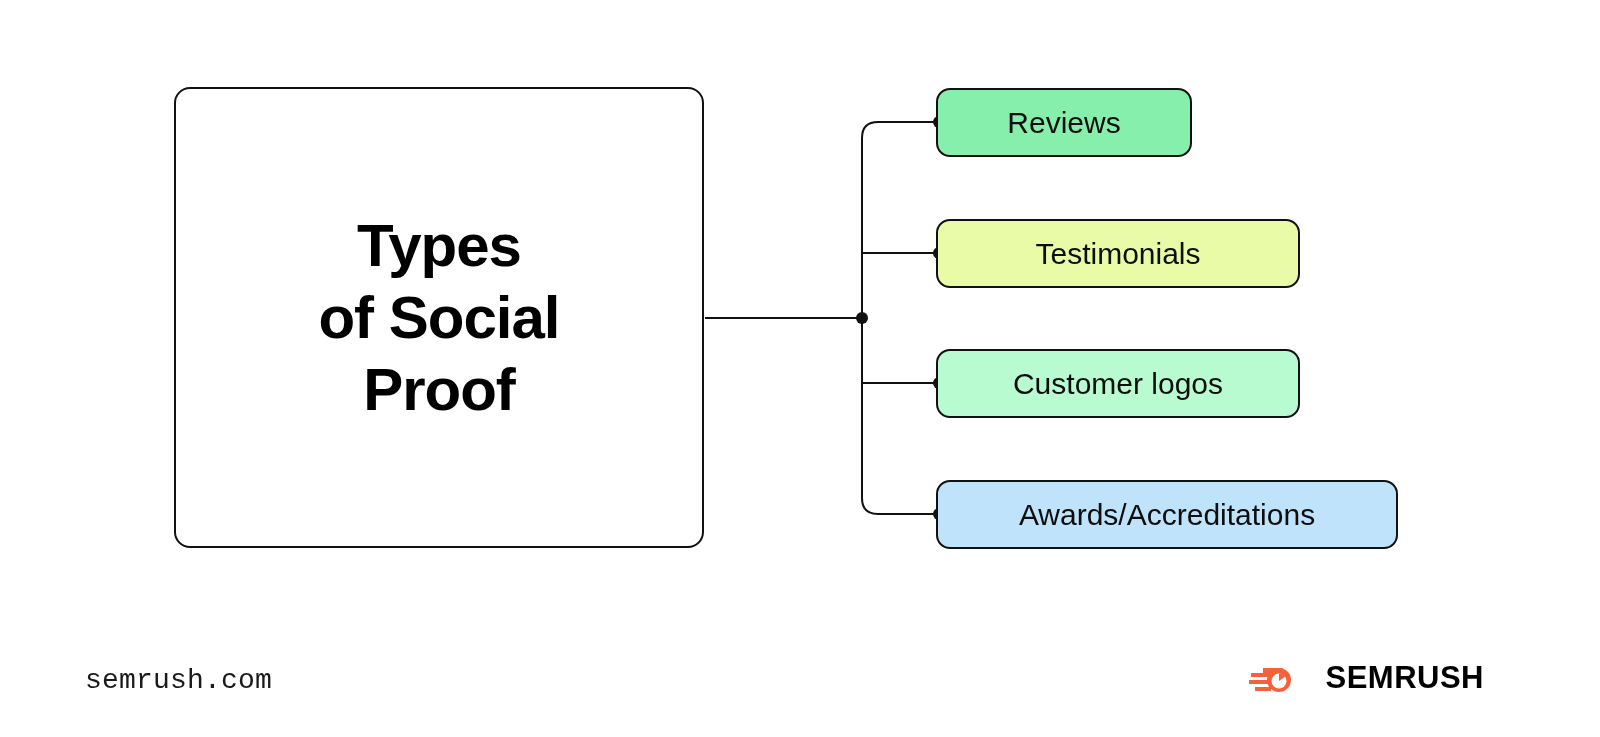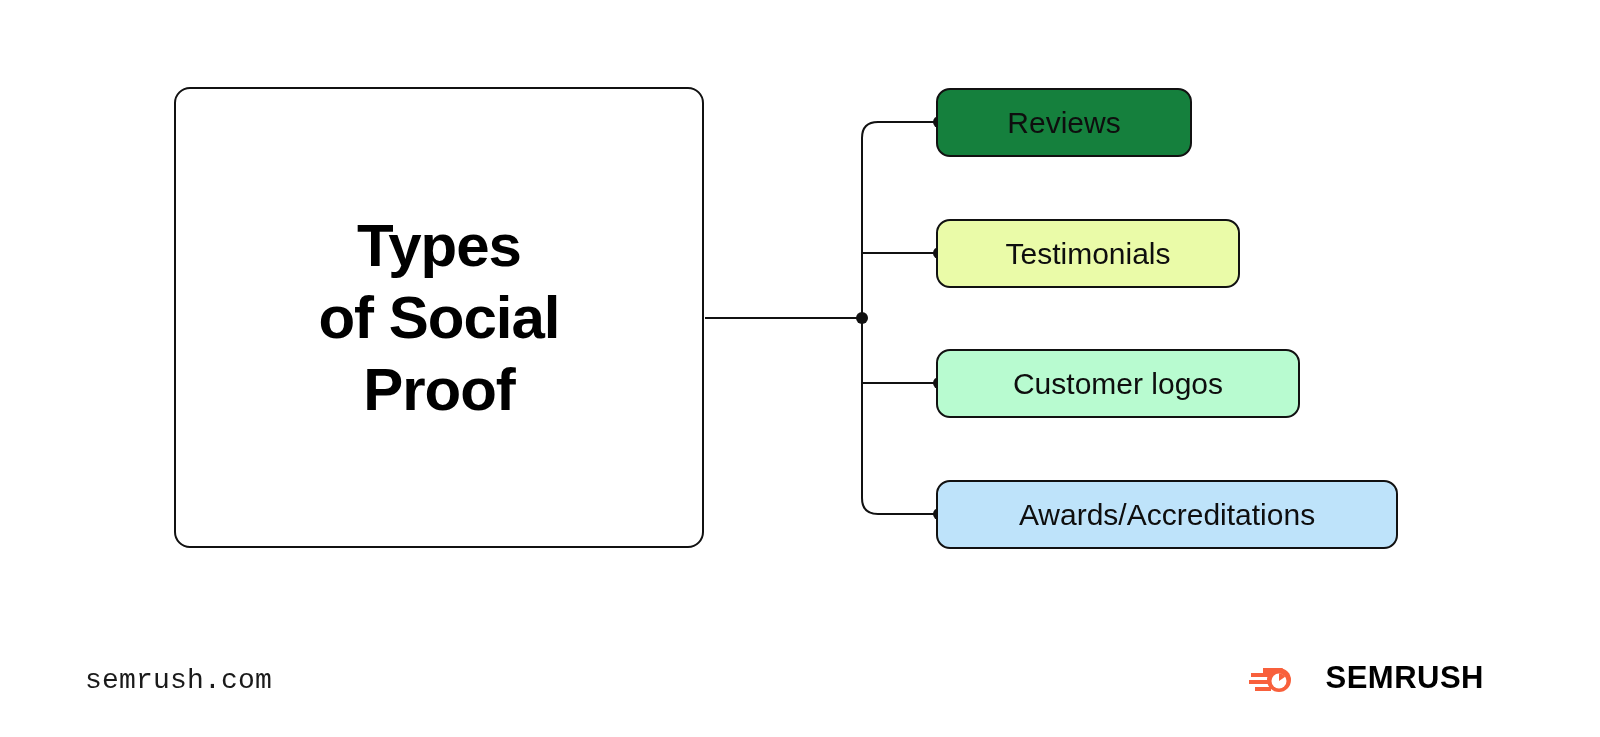"Reviews" div.branch-box { background: #15803d -> #86efac }
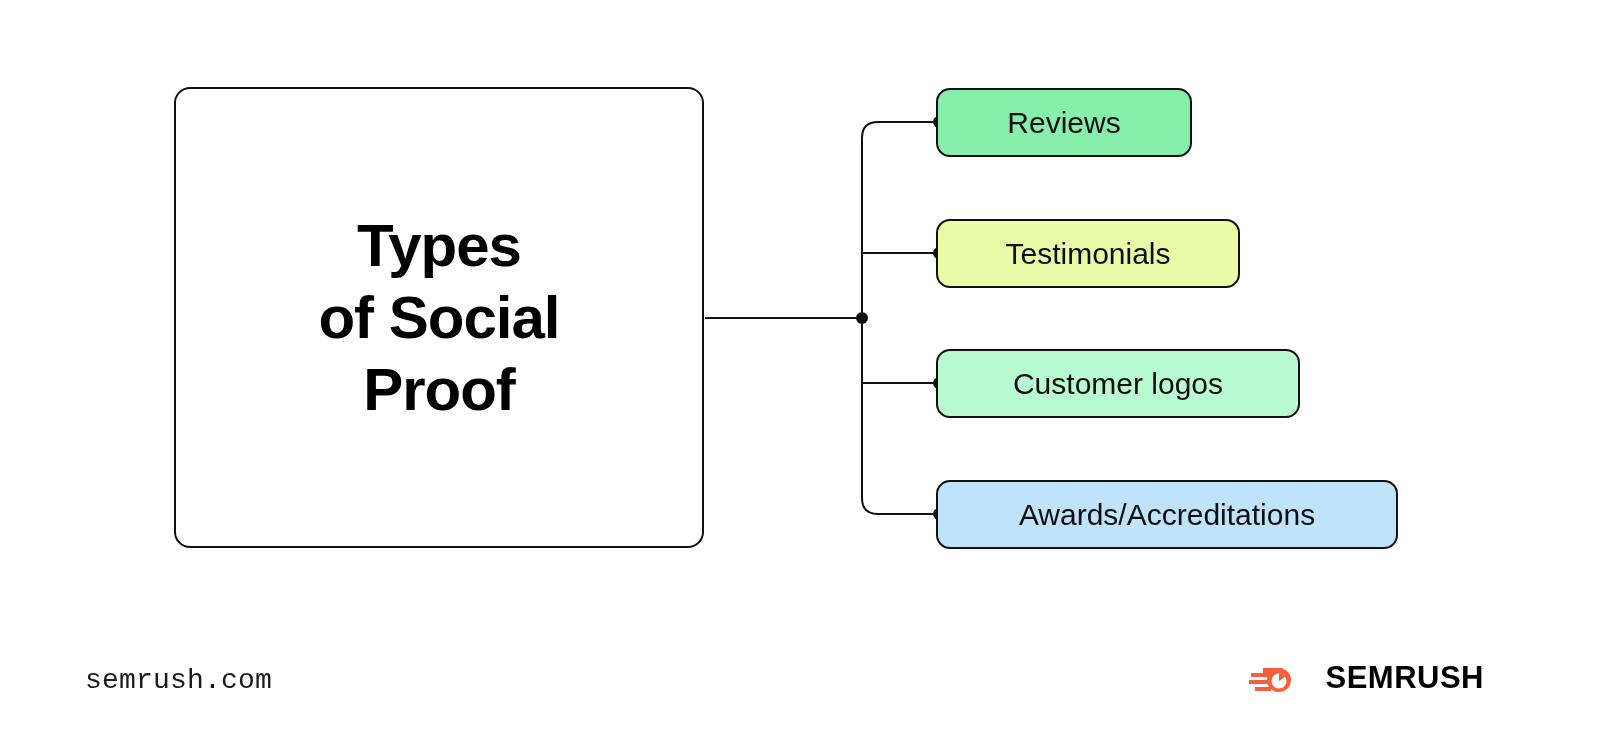"Testimonials" .b-testimonials { width: 304px -> 364px }
